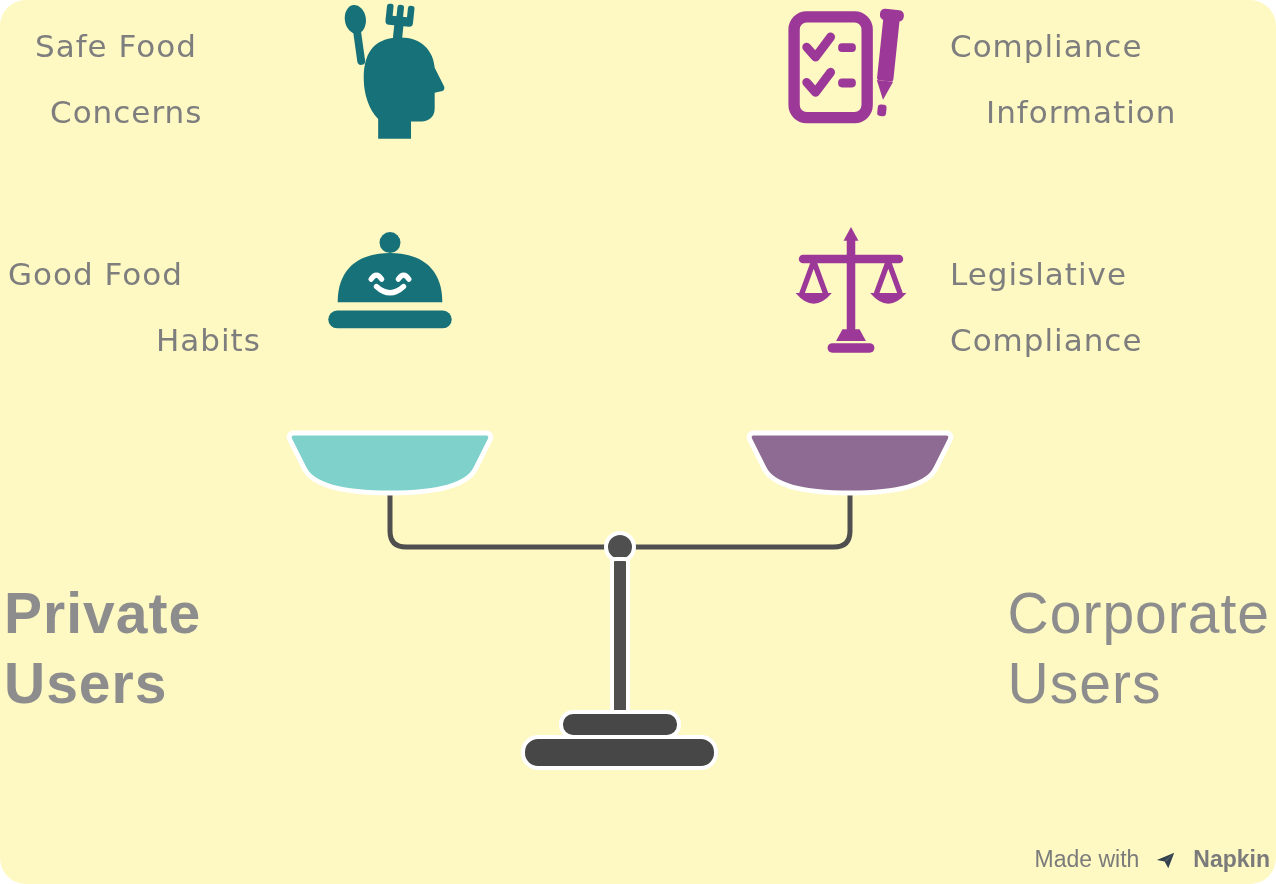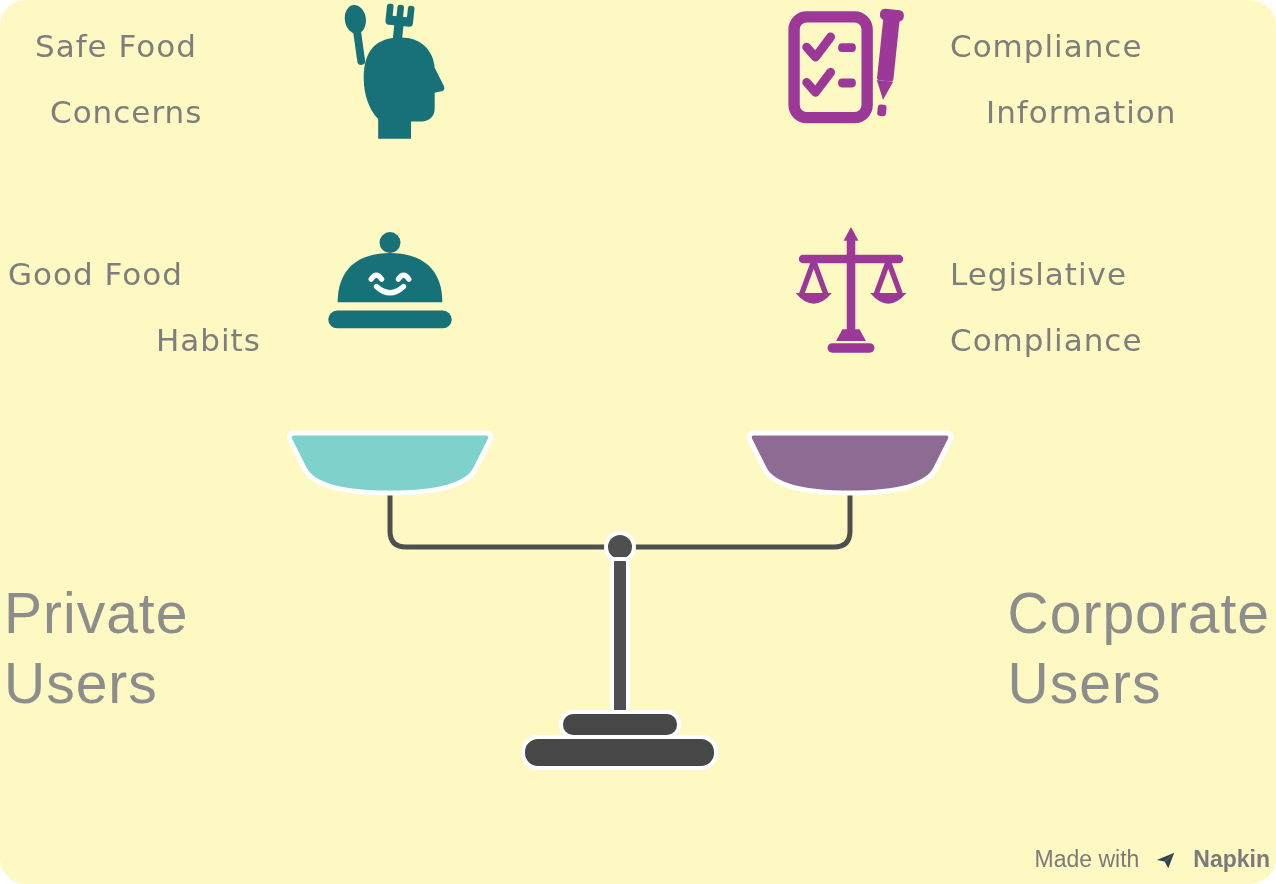"Private" div.big-label { font-weight: none -> bold }
